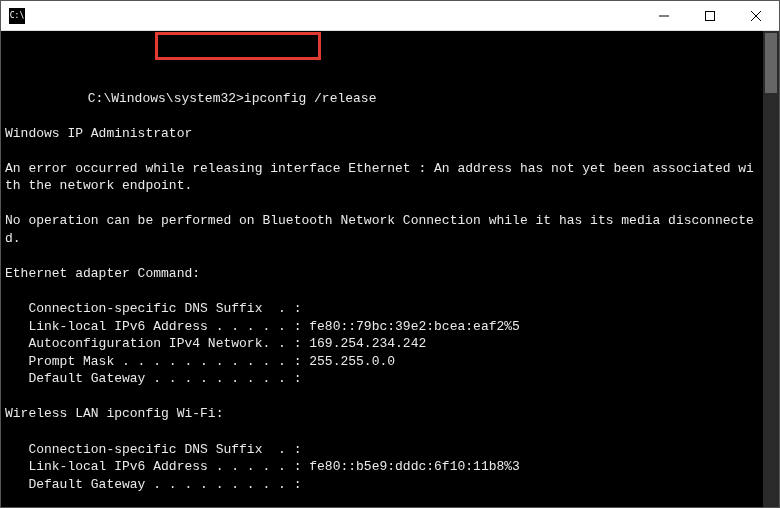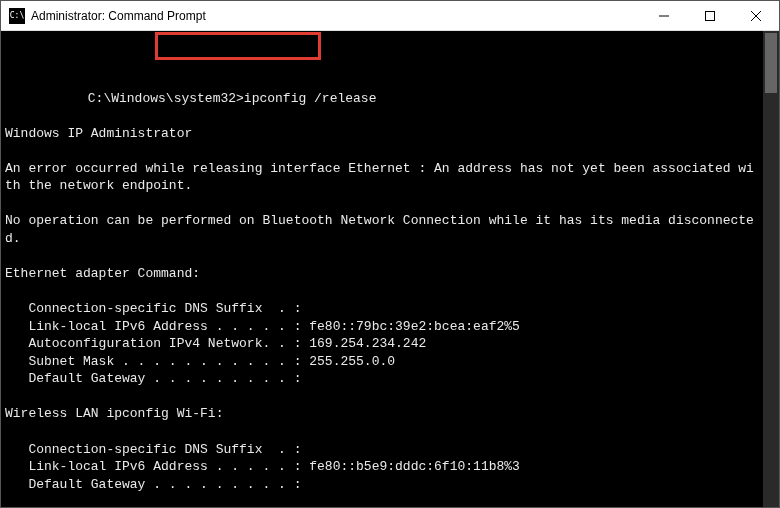"Administrator: Command Prompt" span.titlebar-title { html: <span>Administrator: Command Prompt</span> -> none }
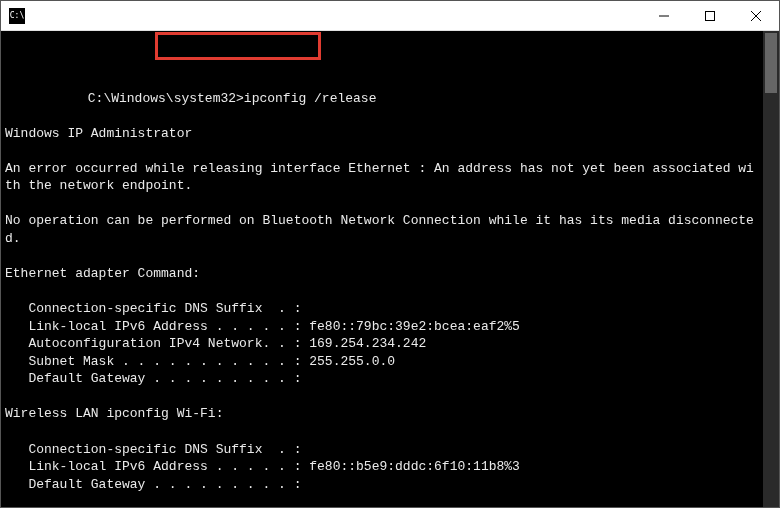"Subnet Mask . . ." span { text: Subnet -> Prompt }
